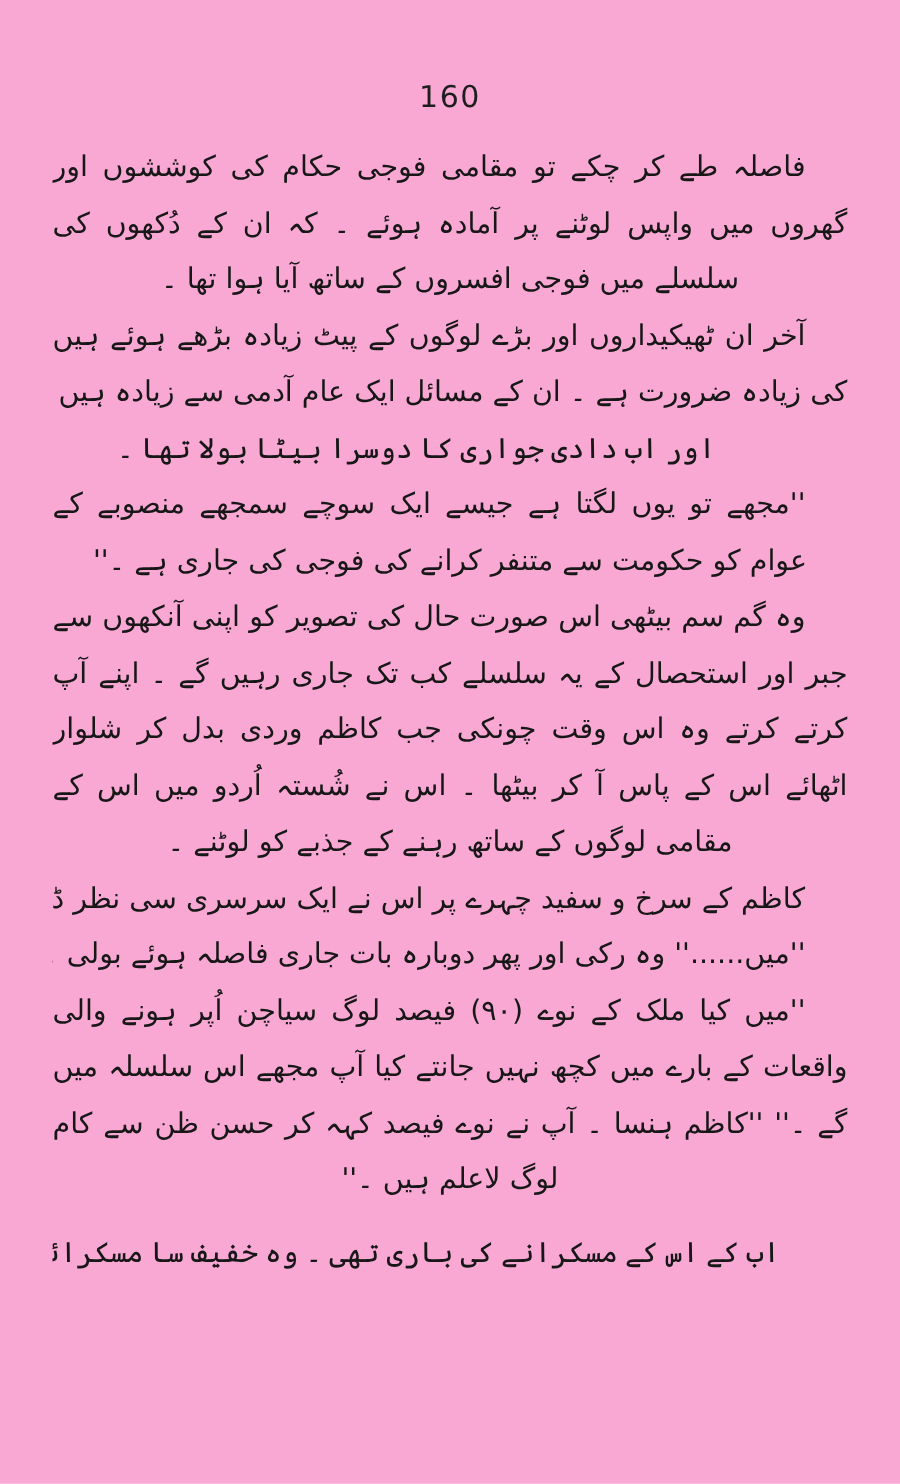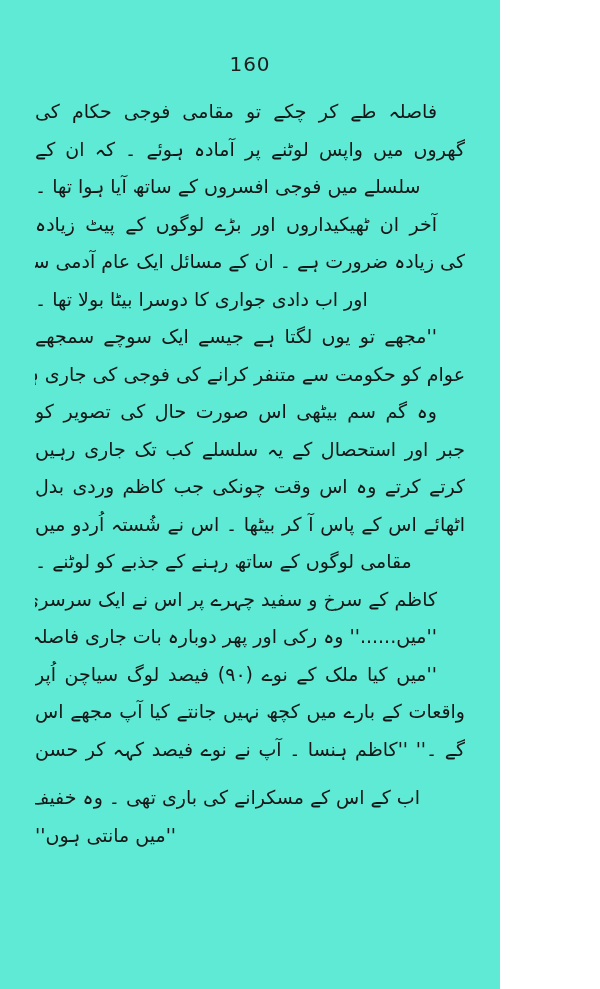"160" .page { background: #5eead4 -> #f9a8d4; width: 500px -> 600px }
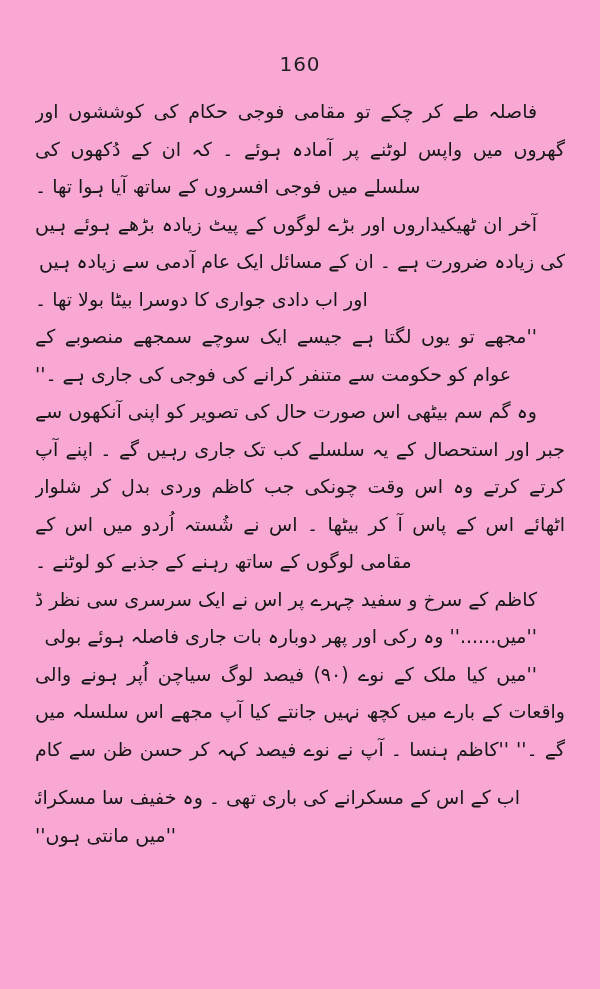"سلسلے میں فوجی افسروں کے" .line { text-align: left -> center }
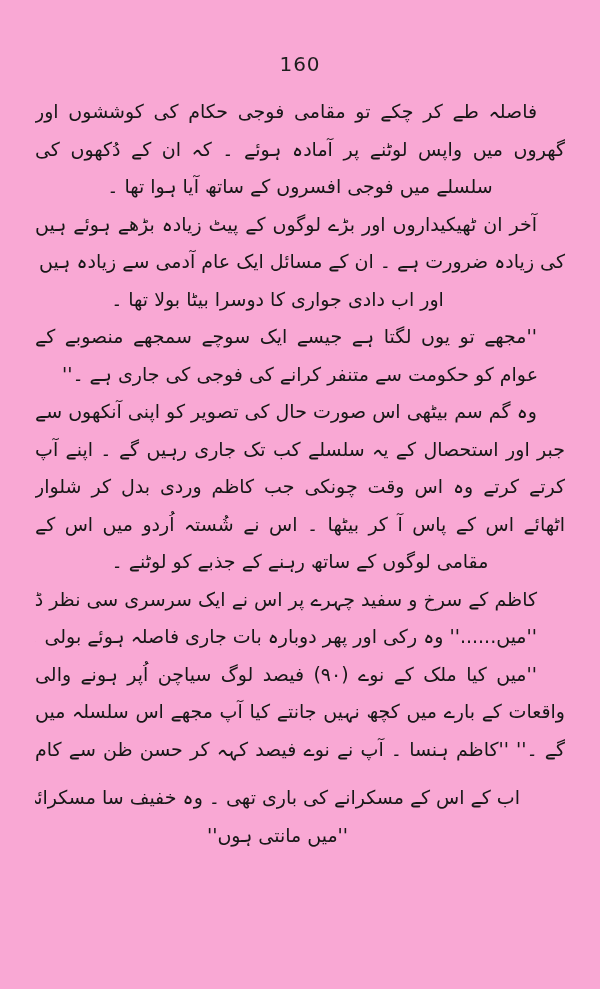"اور اب دادی جواری کا" .line.indent-lg { font-family: none -> Liberation Serif, serif }
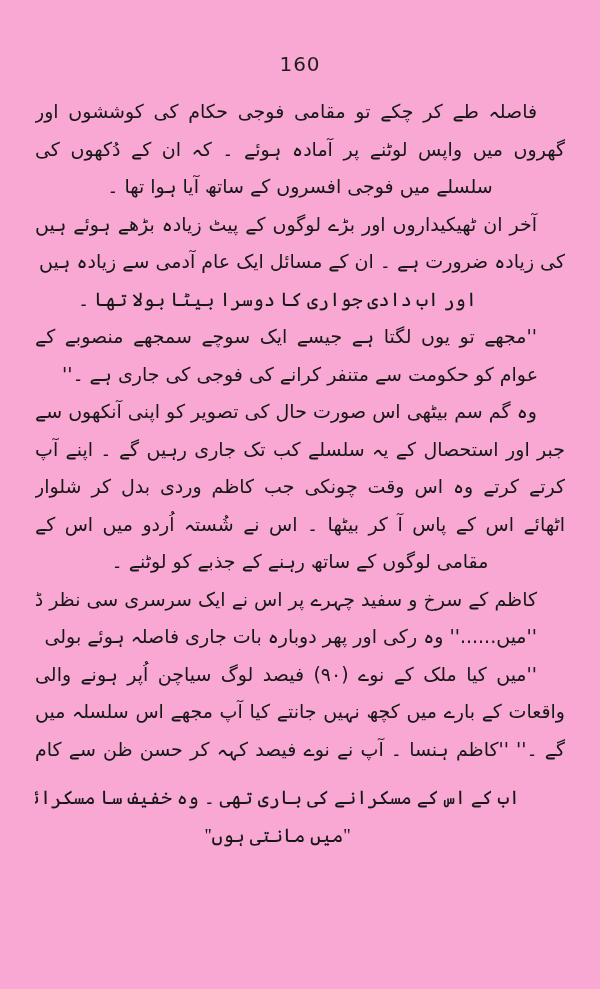"لوگ لاعلم ہیں ۔''" p.line { html: none -> <p>لوگ لاعلم ہیں ۔''</p> }
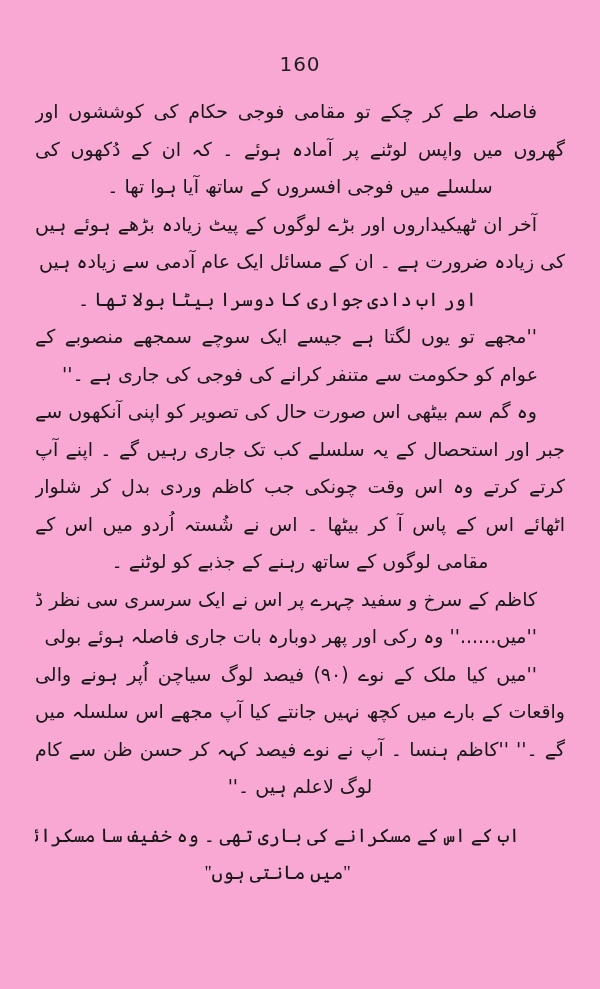"''میں مانتی ہوں''" p.line { html: <p>''میں مانتی ہوں''</p> -> none }
